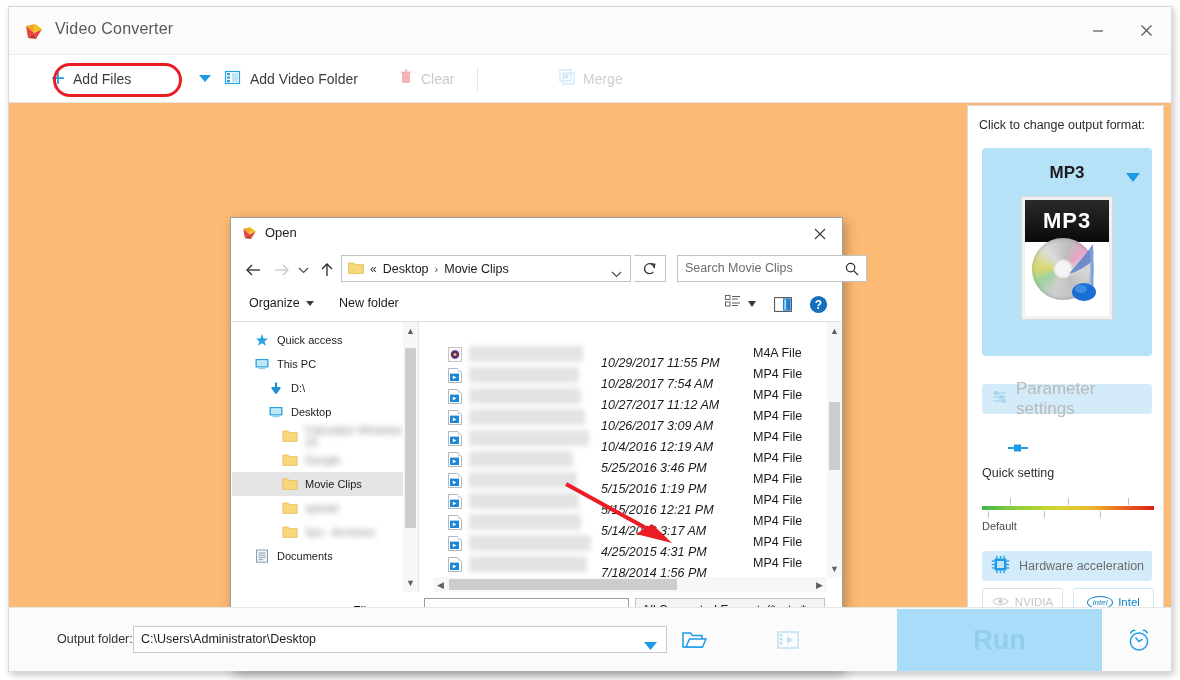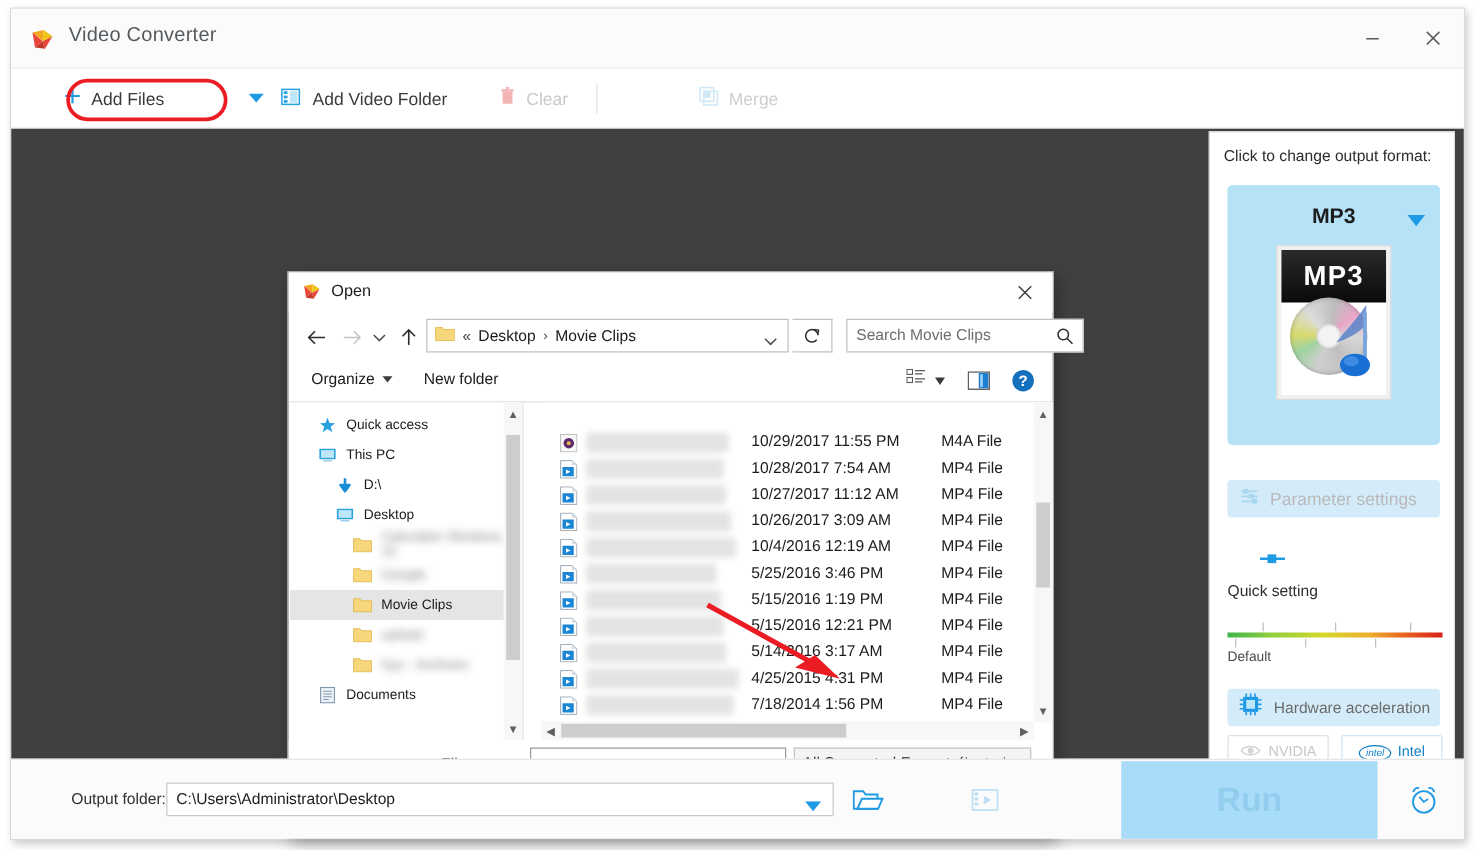"Click to change output format:" #body-area { background: #404040 -> #fdba74 }
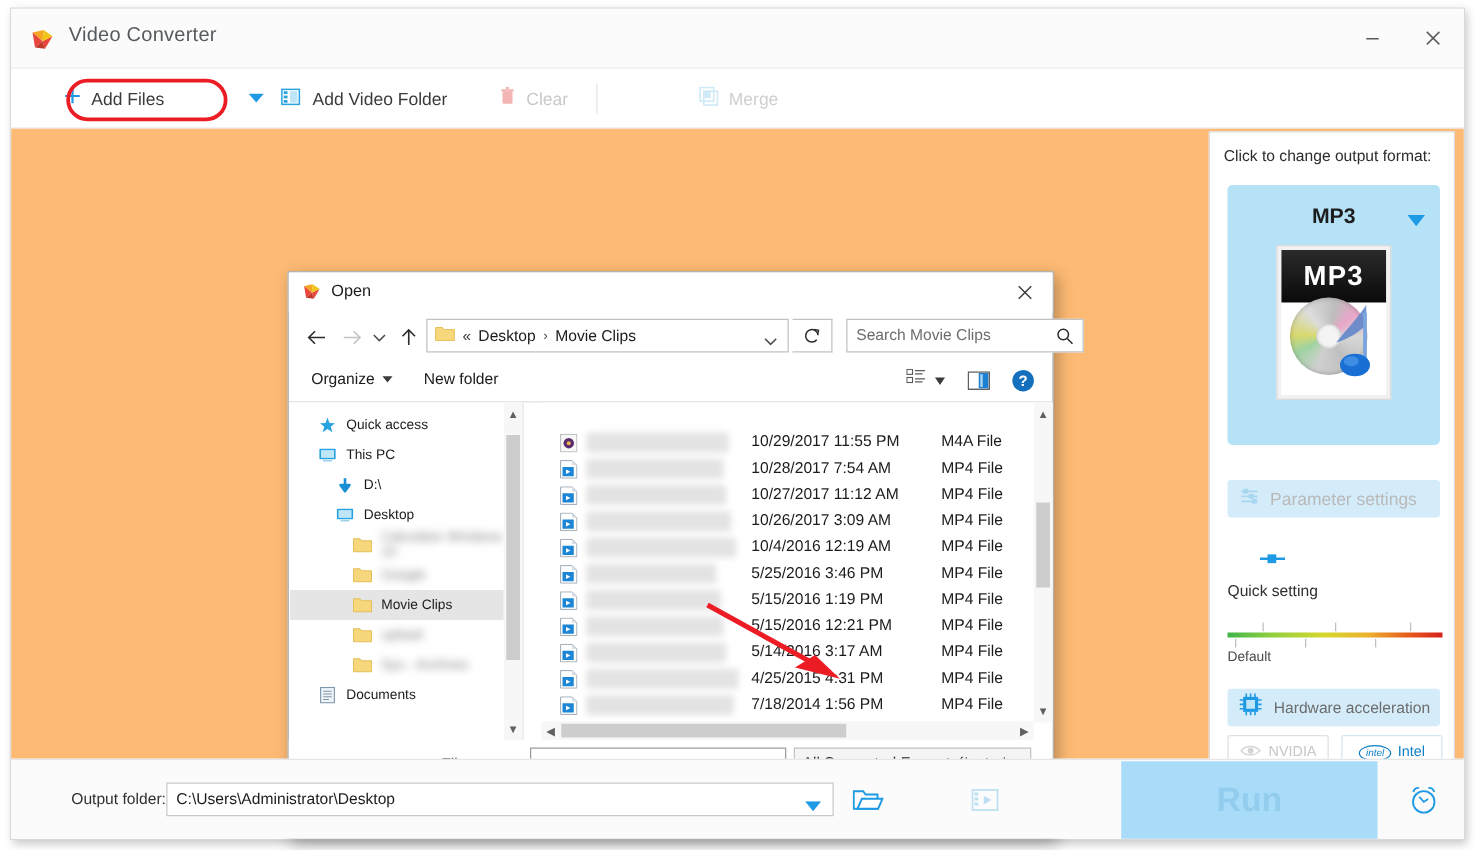"10/29/2017 11:55 PM" .file-date { font-style: none -> italic; top: 2px -> 12px }
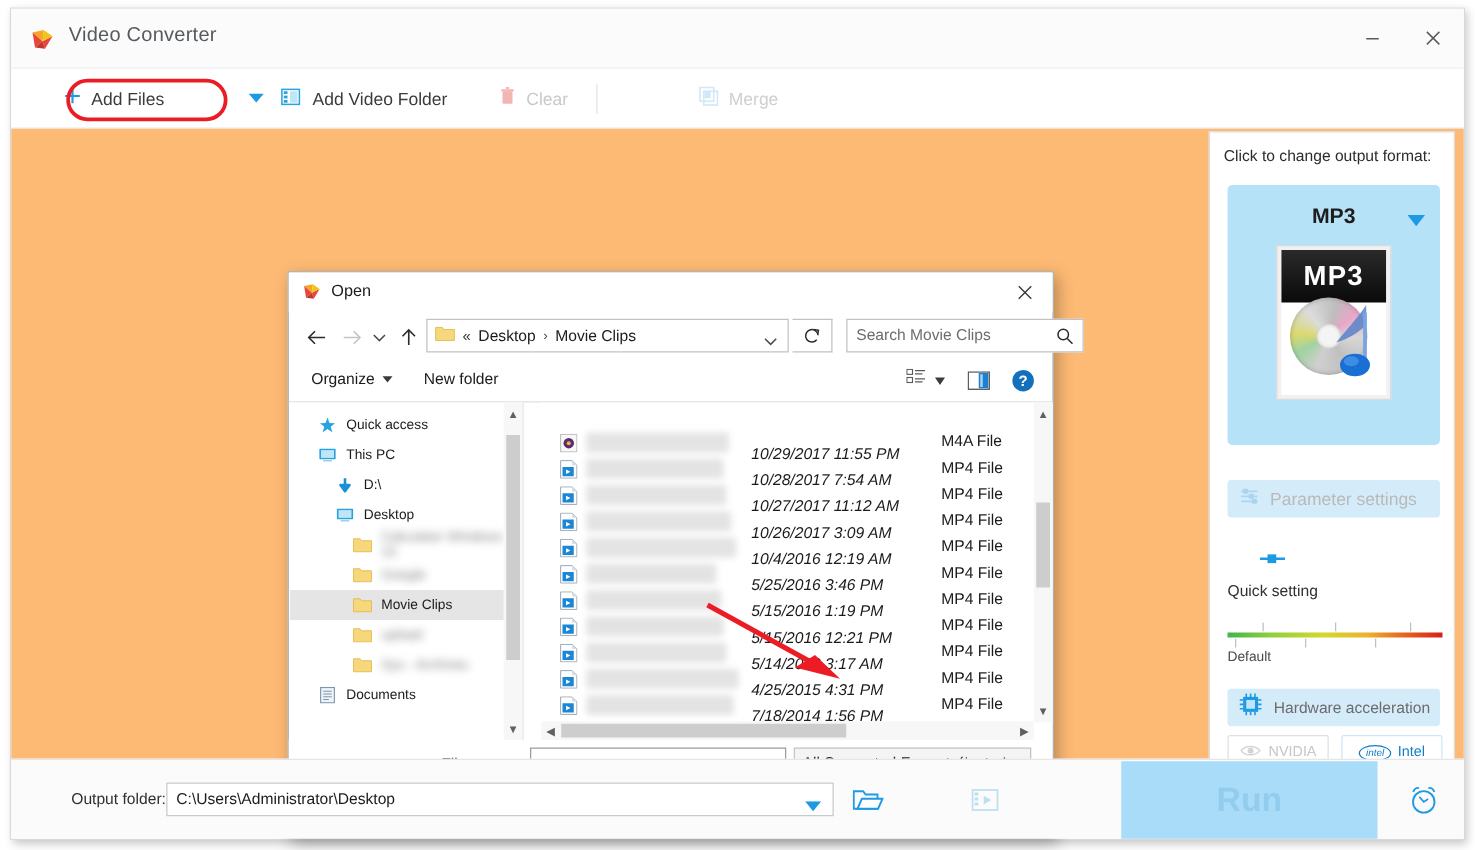"Parameter settings" #parameter-settings .ps-label { font-size: 14px -> 17px }
